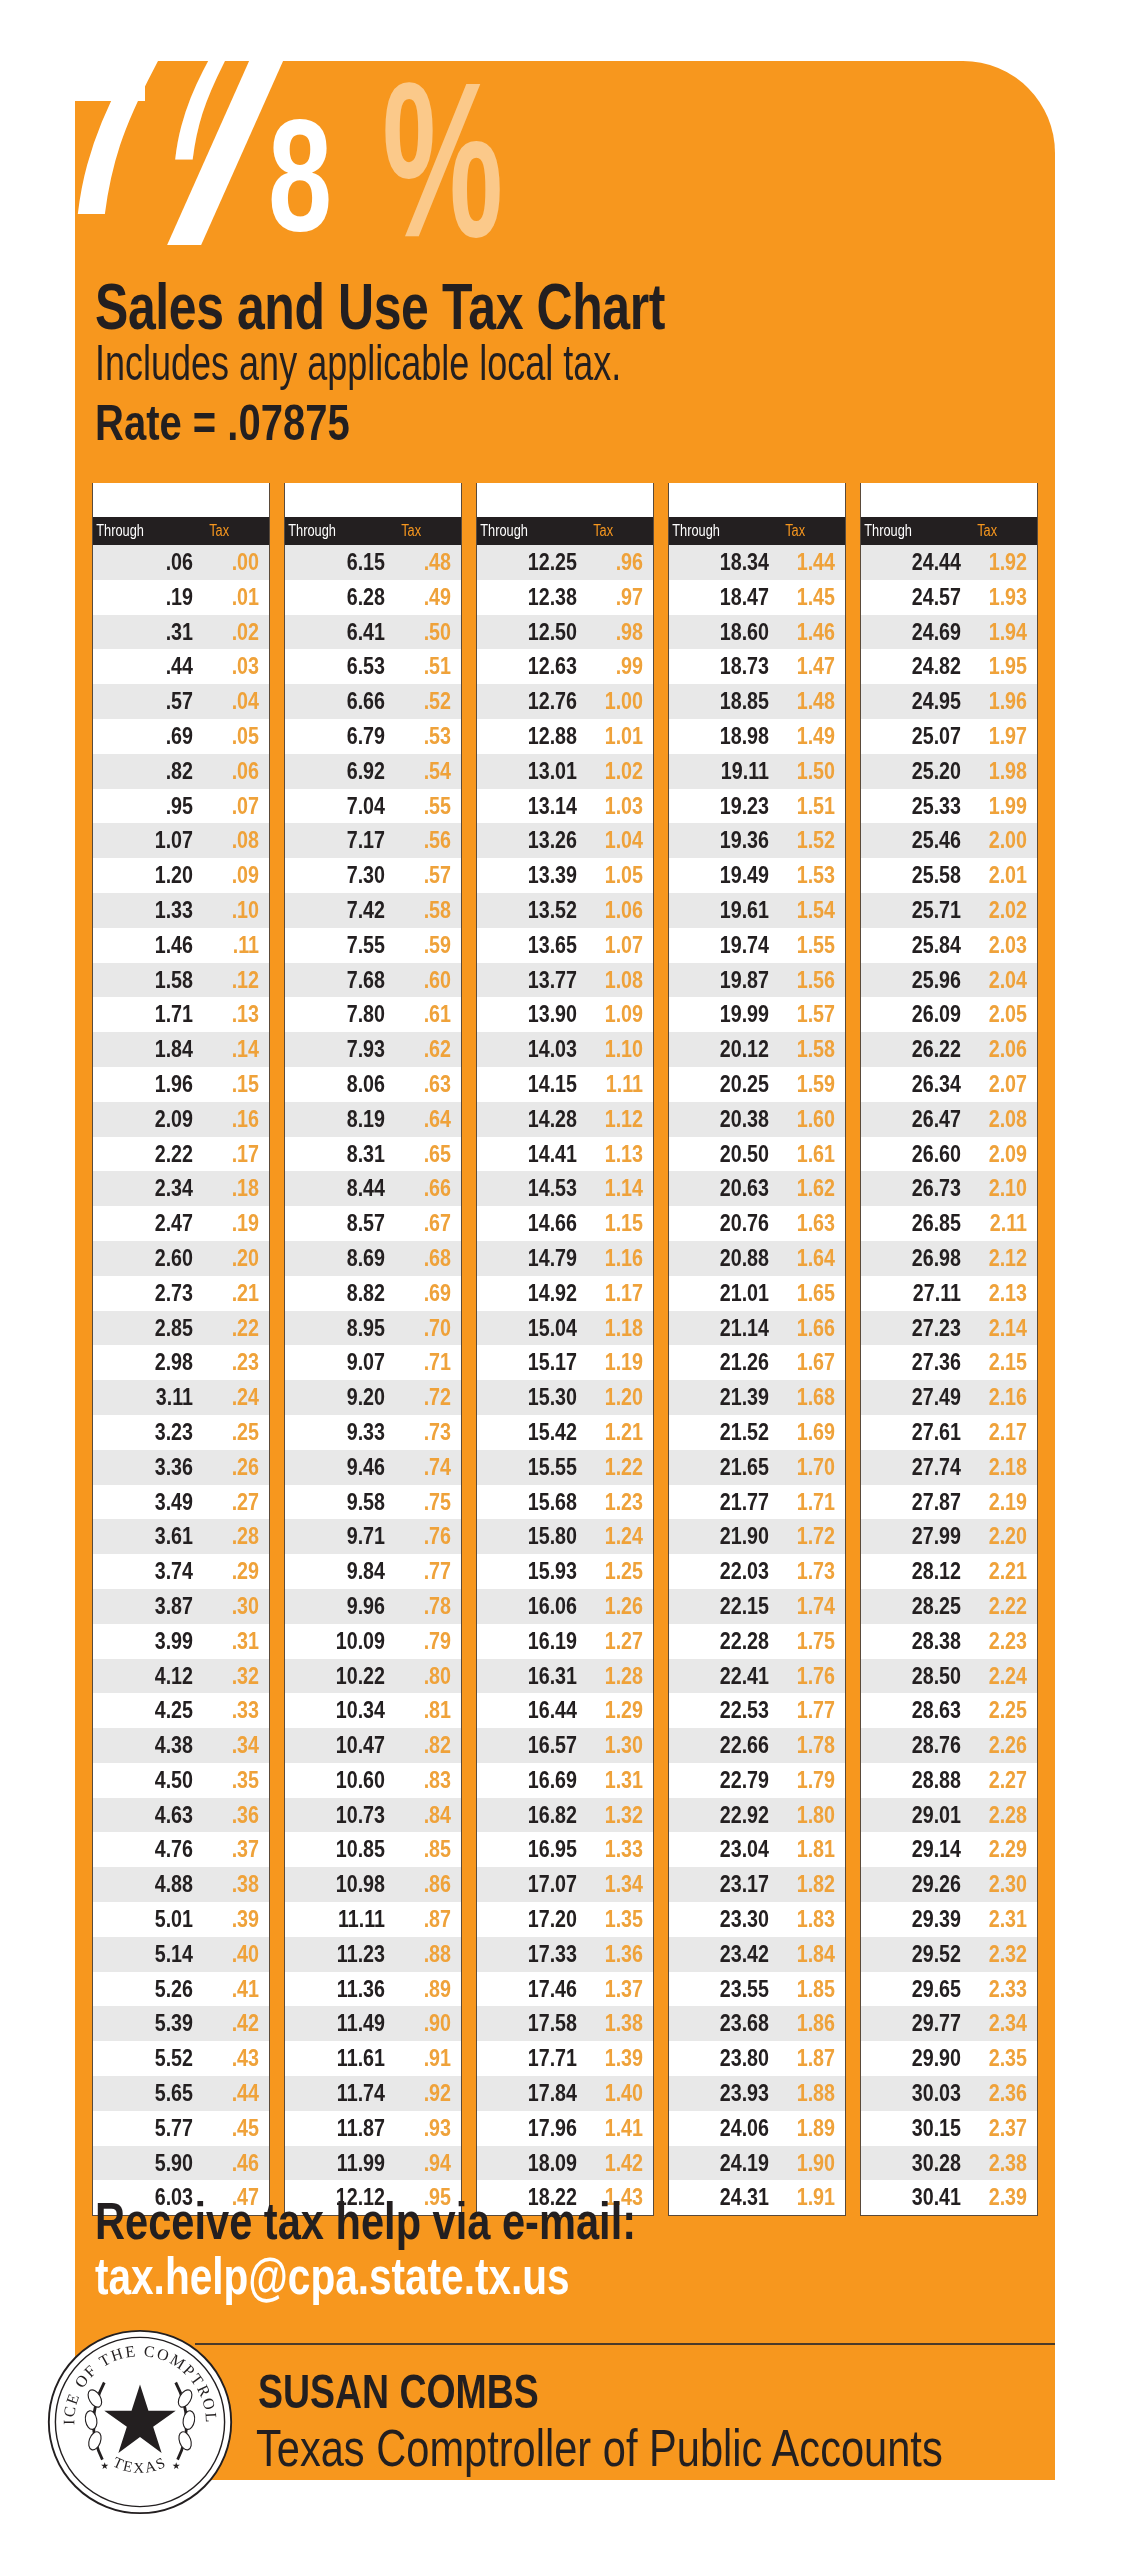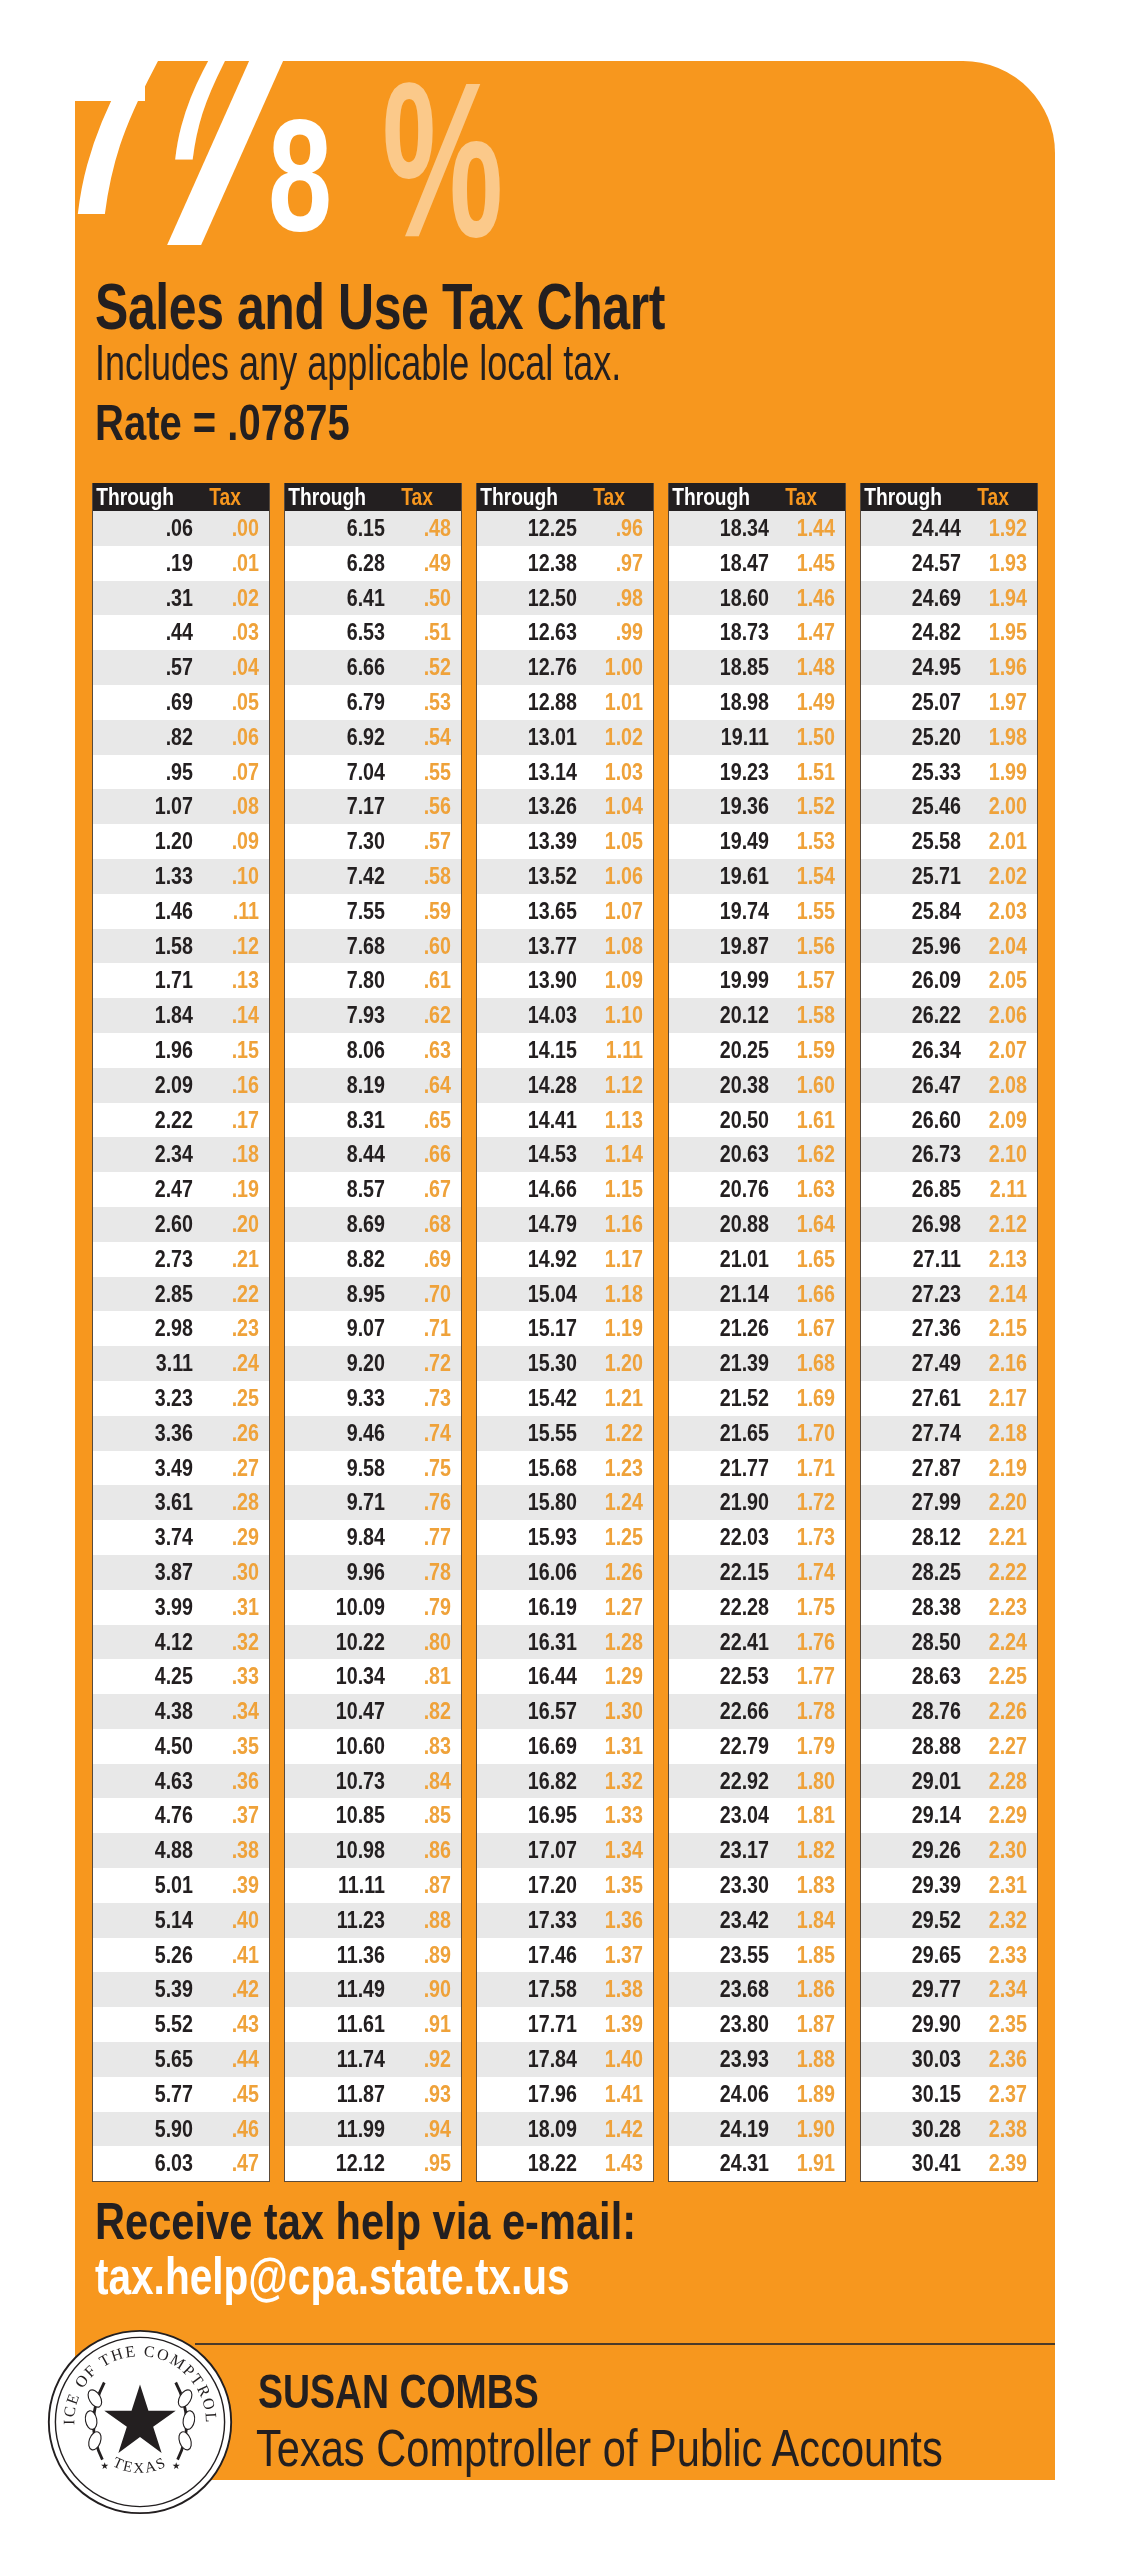"Through" .col .hdr { font-size: 24px -> 16px; font-weight: bold -> normal; margin-top: none -> 34px }
